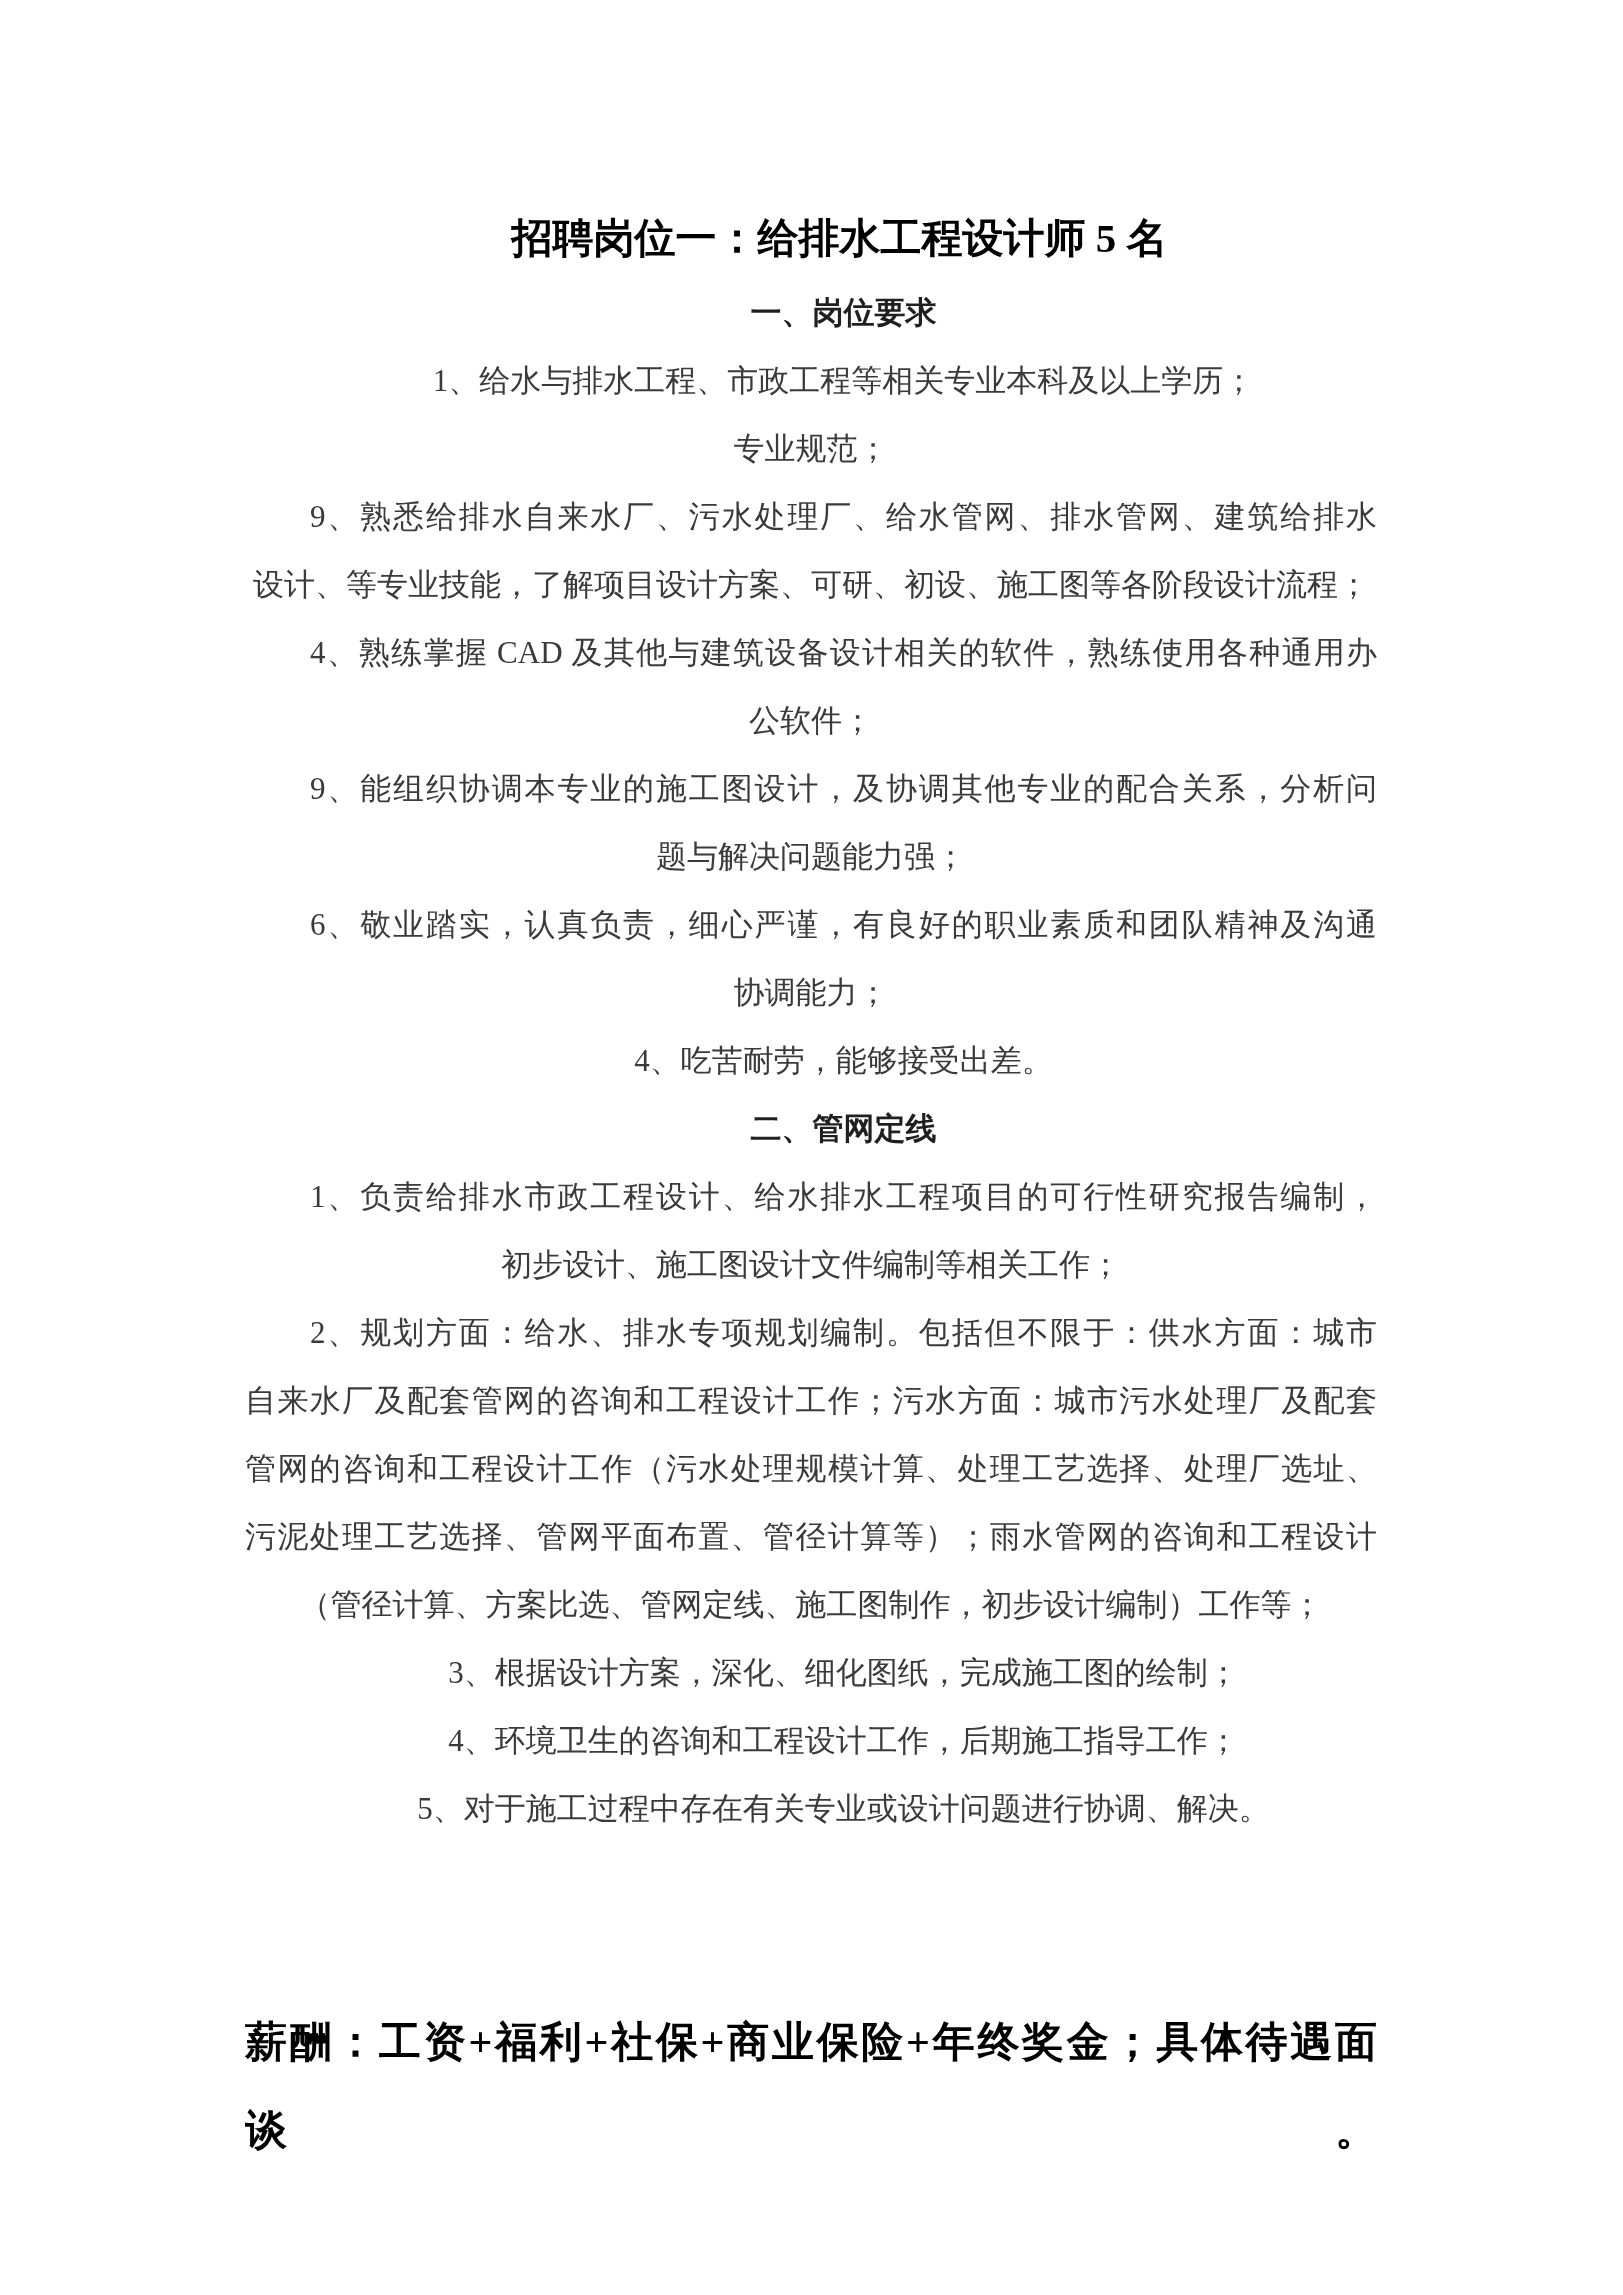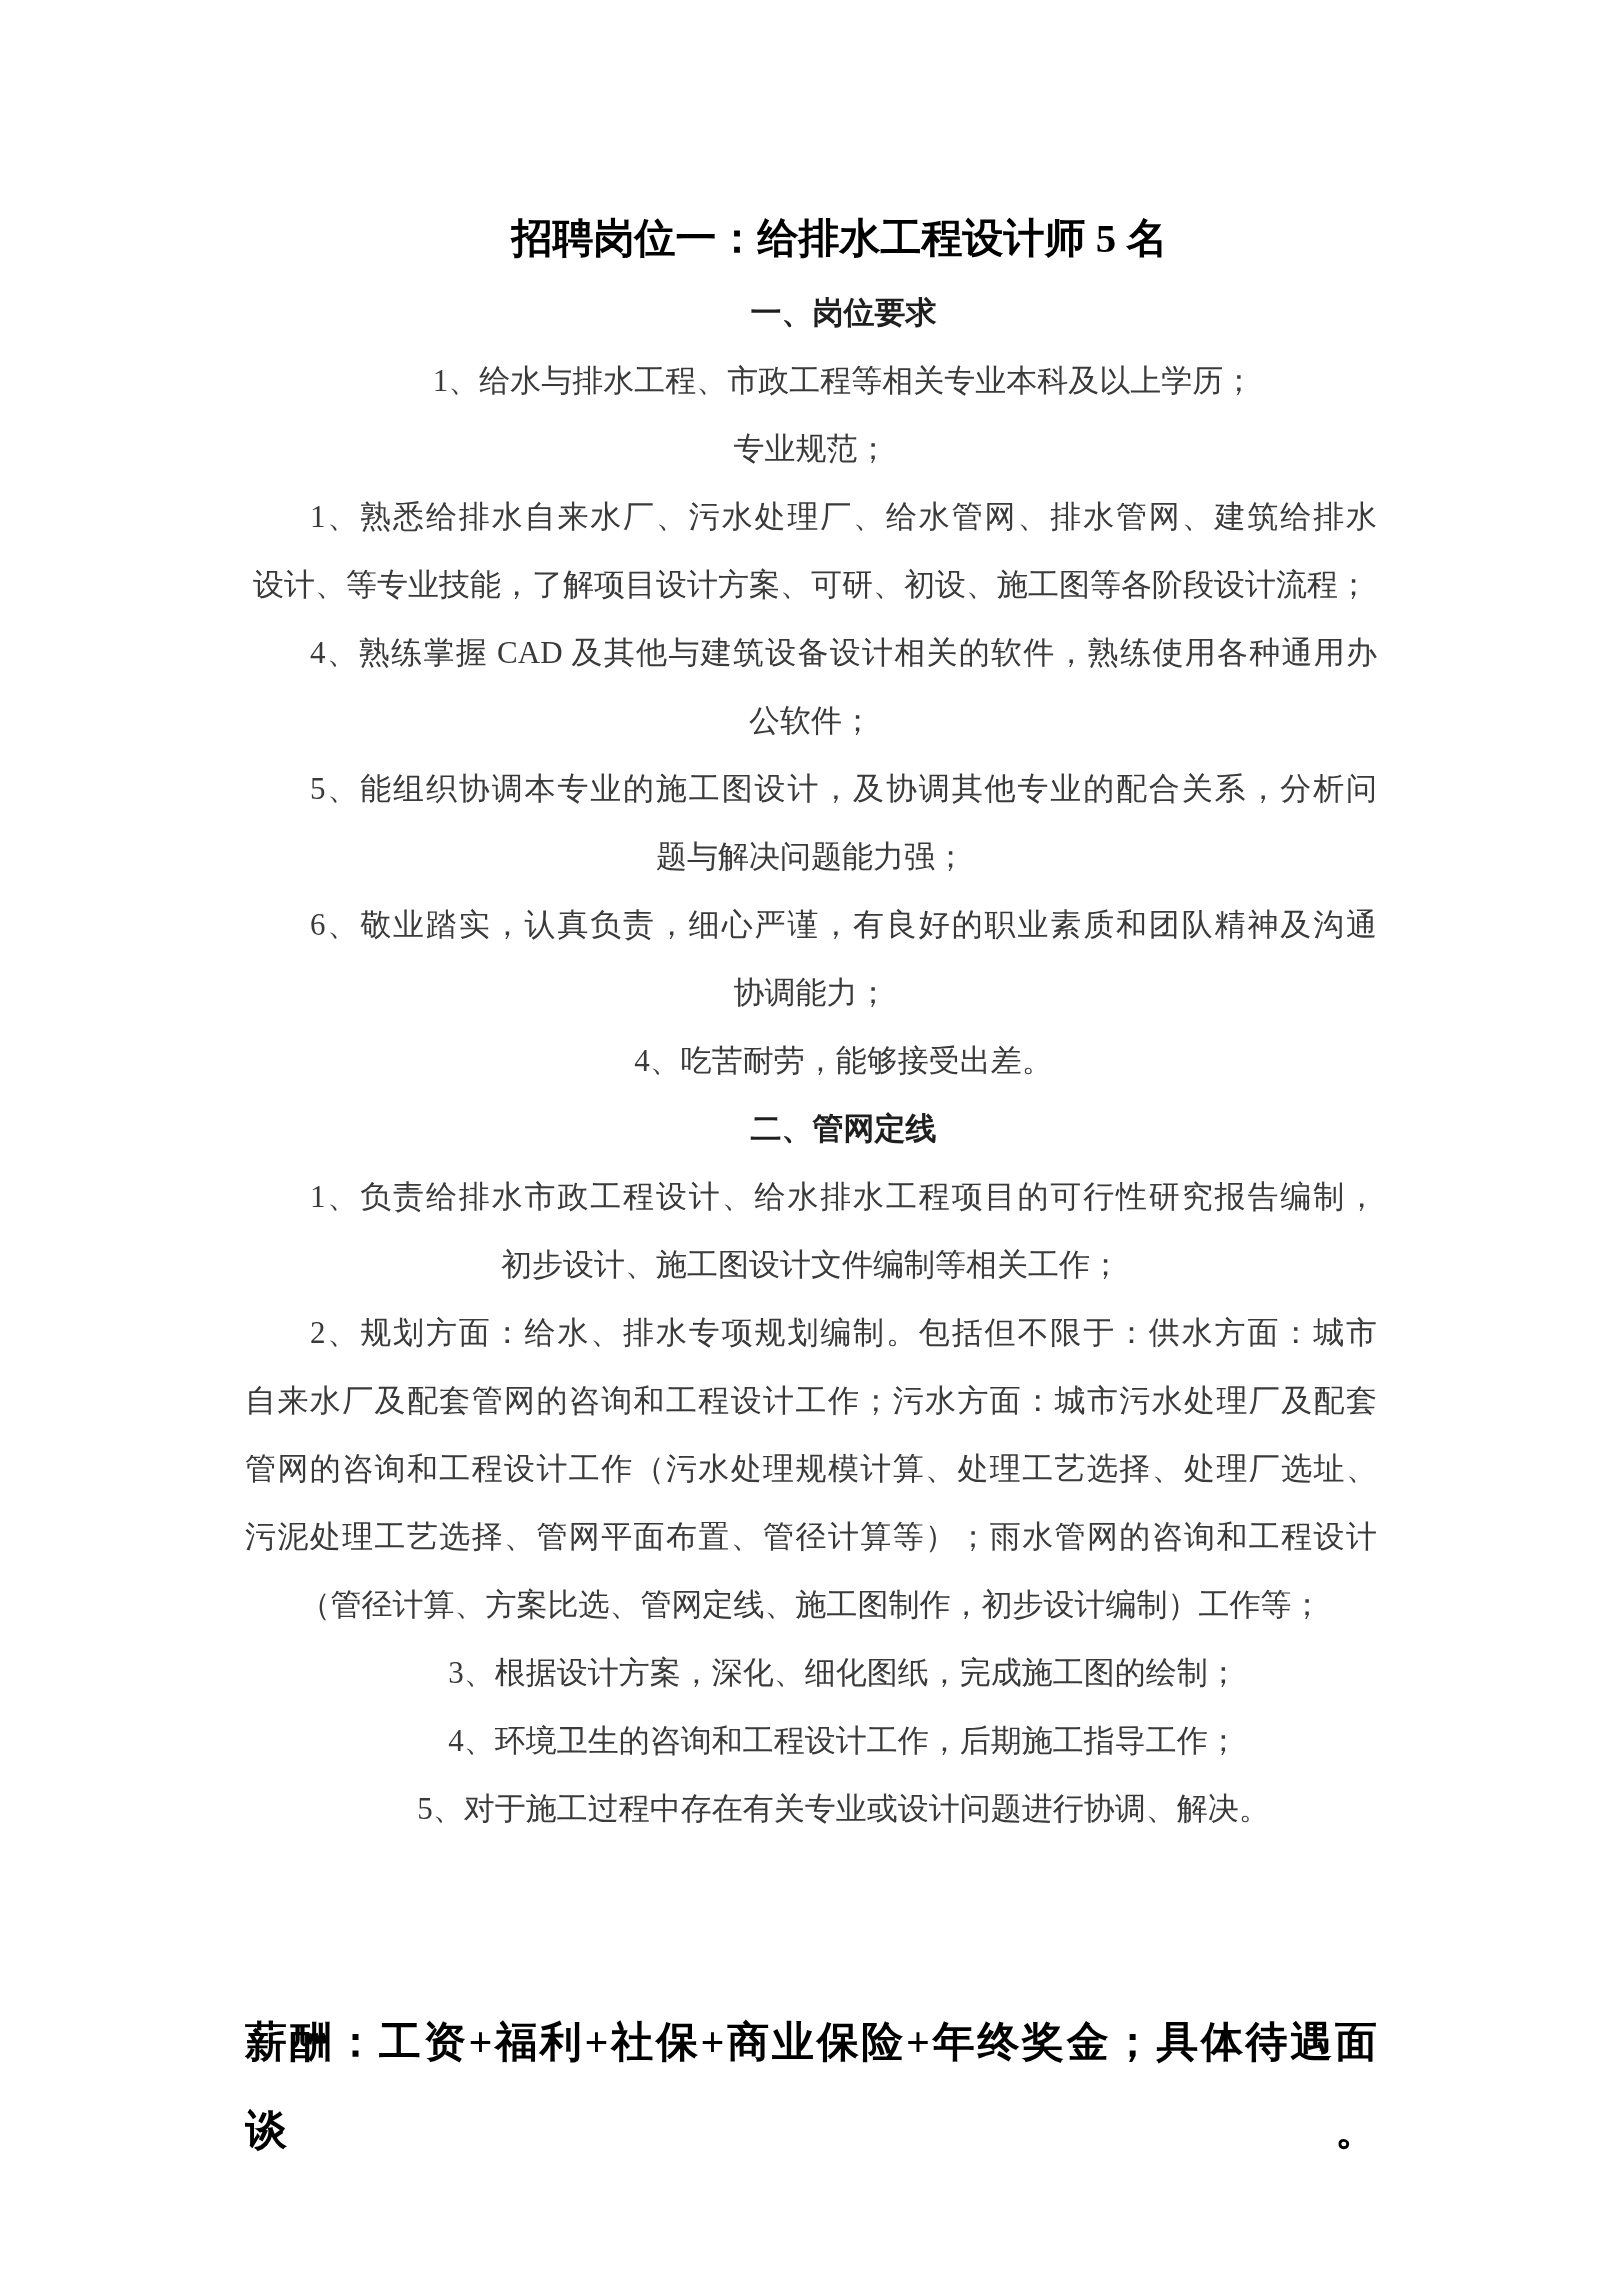"1、熟悉给排水自来水厂、污水处理厂、给水管网、排水管网、建筑给排水" div.line { text: 1 -> 9 }
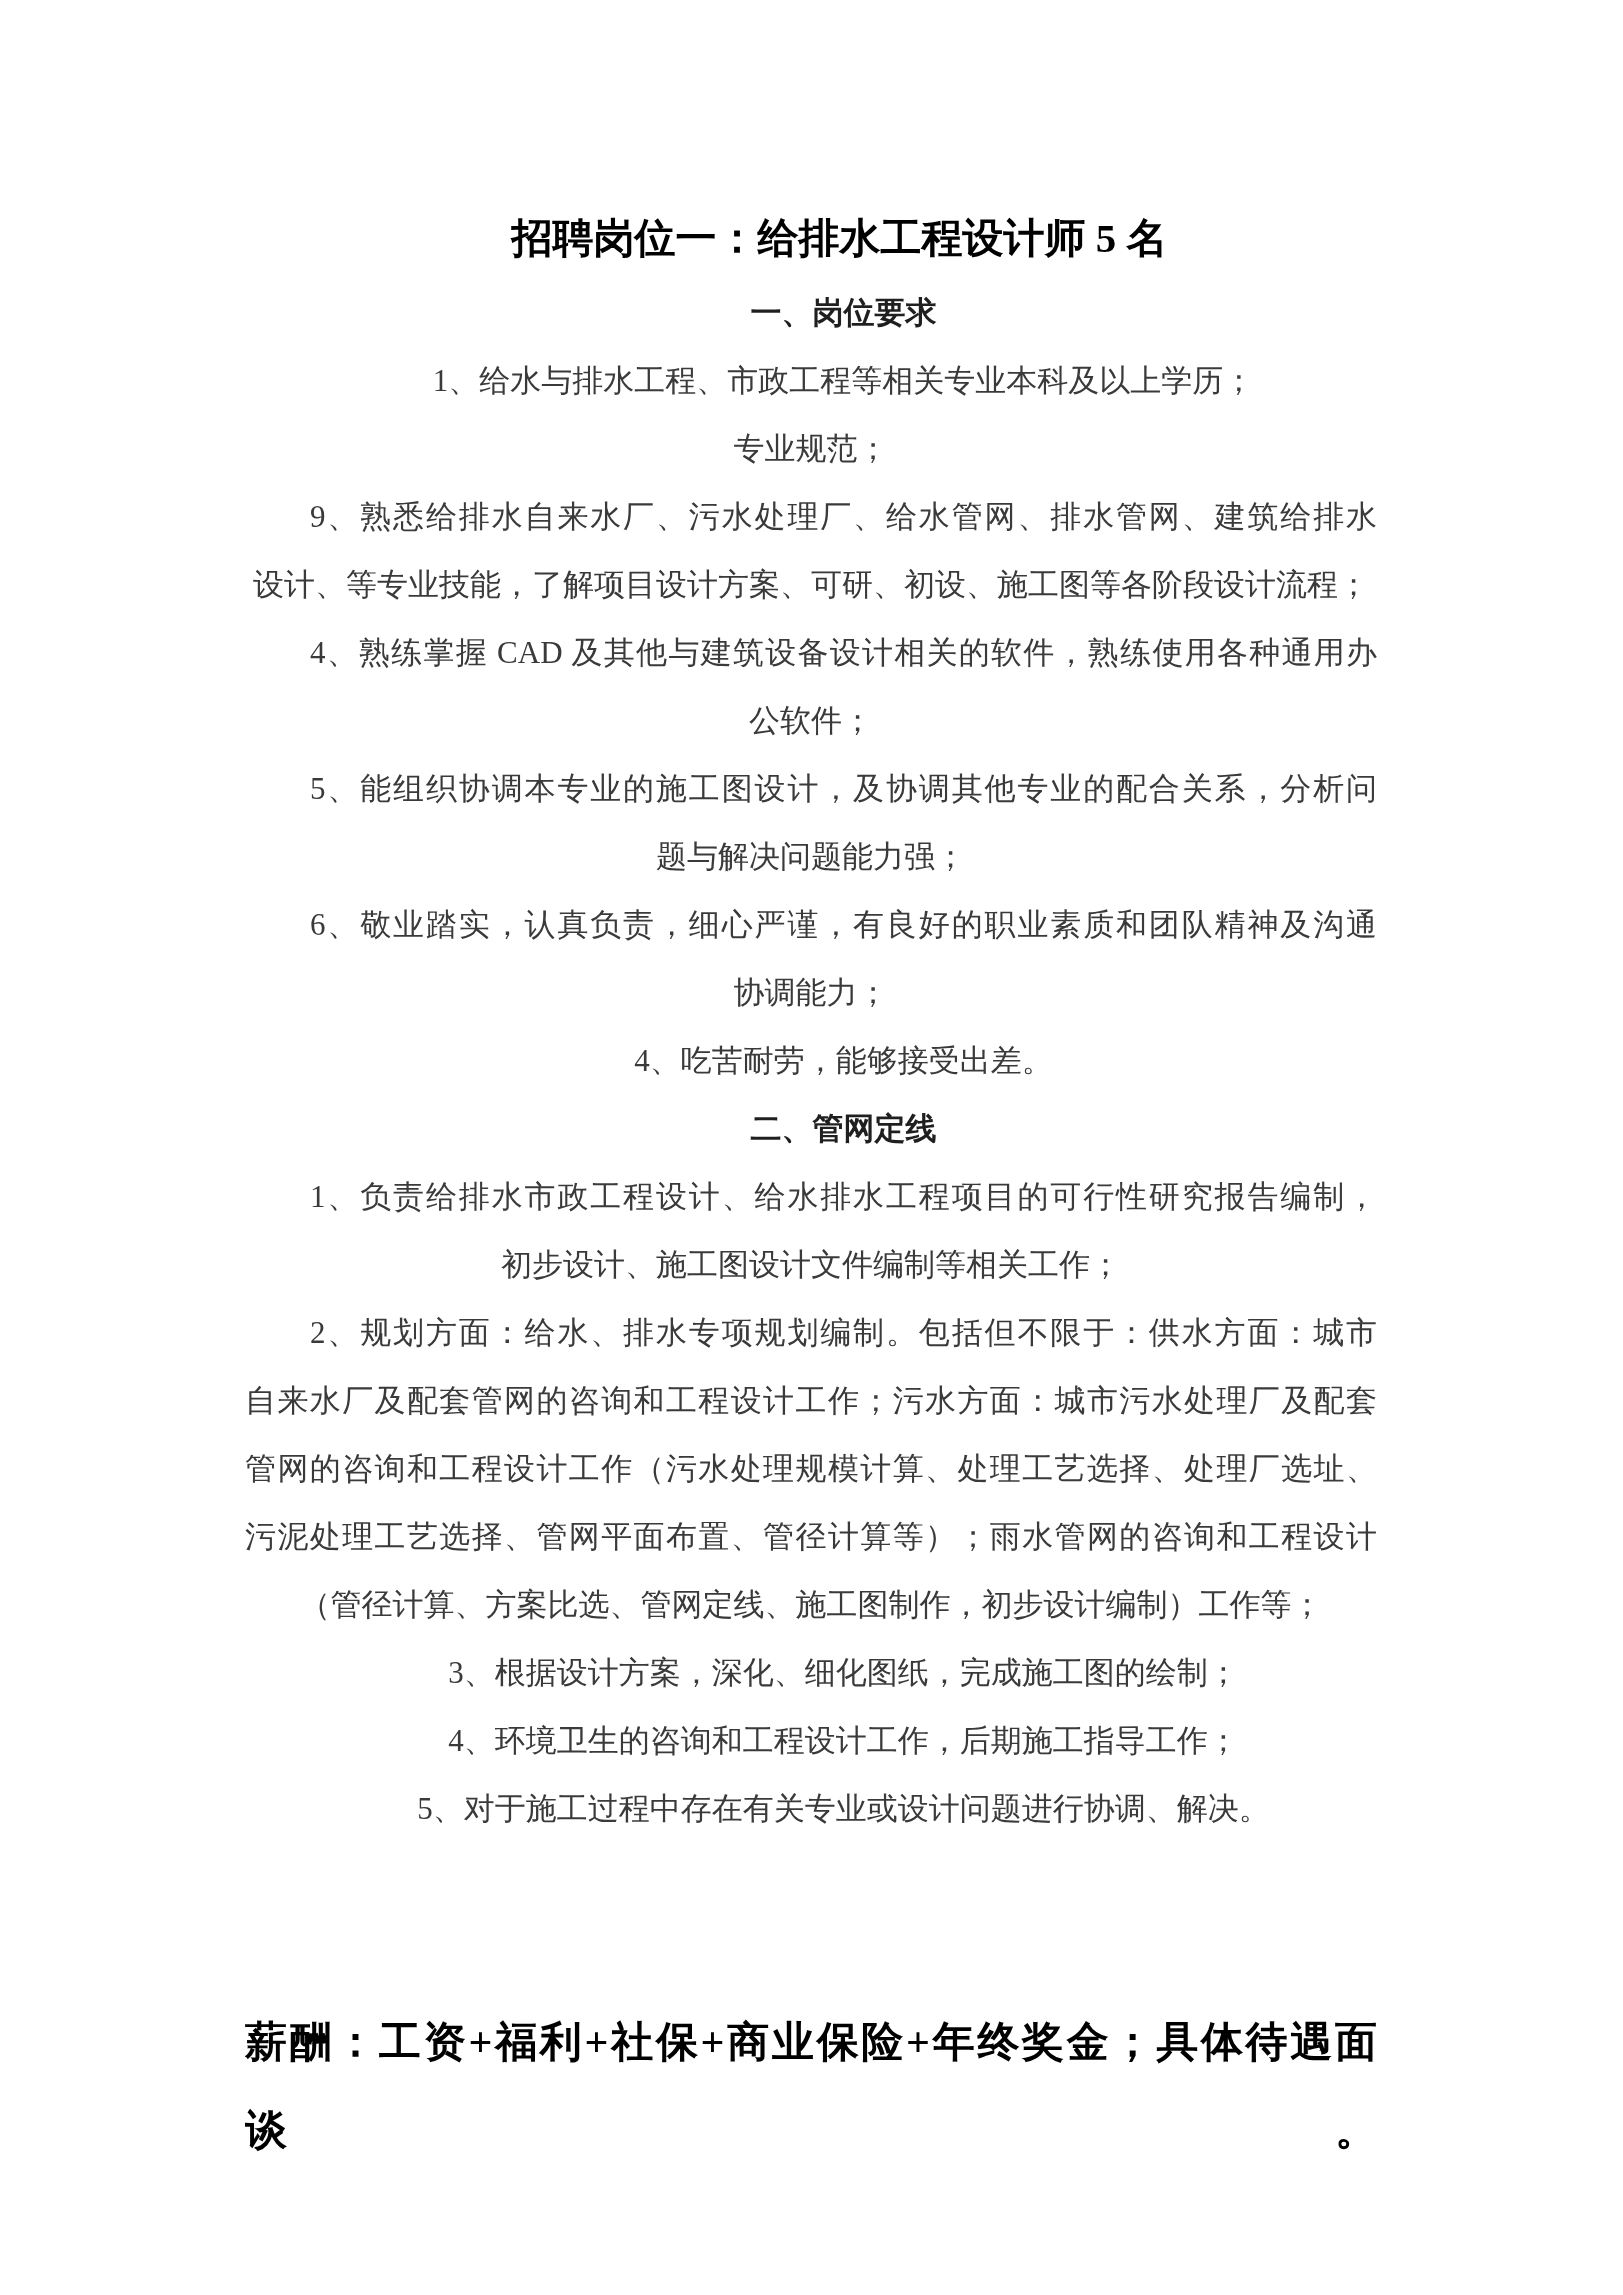"5、能组织协调本专业的施工图设计，及协调其他专业的配合关系，分析问" div.line { text: 5 -> 9 }
